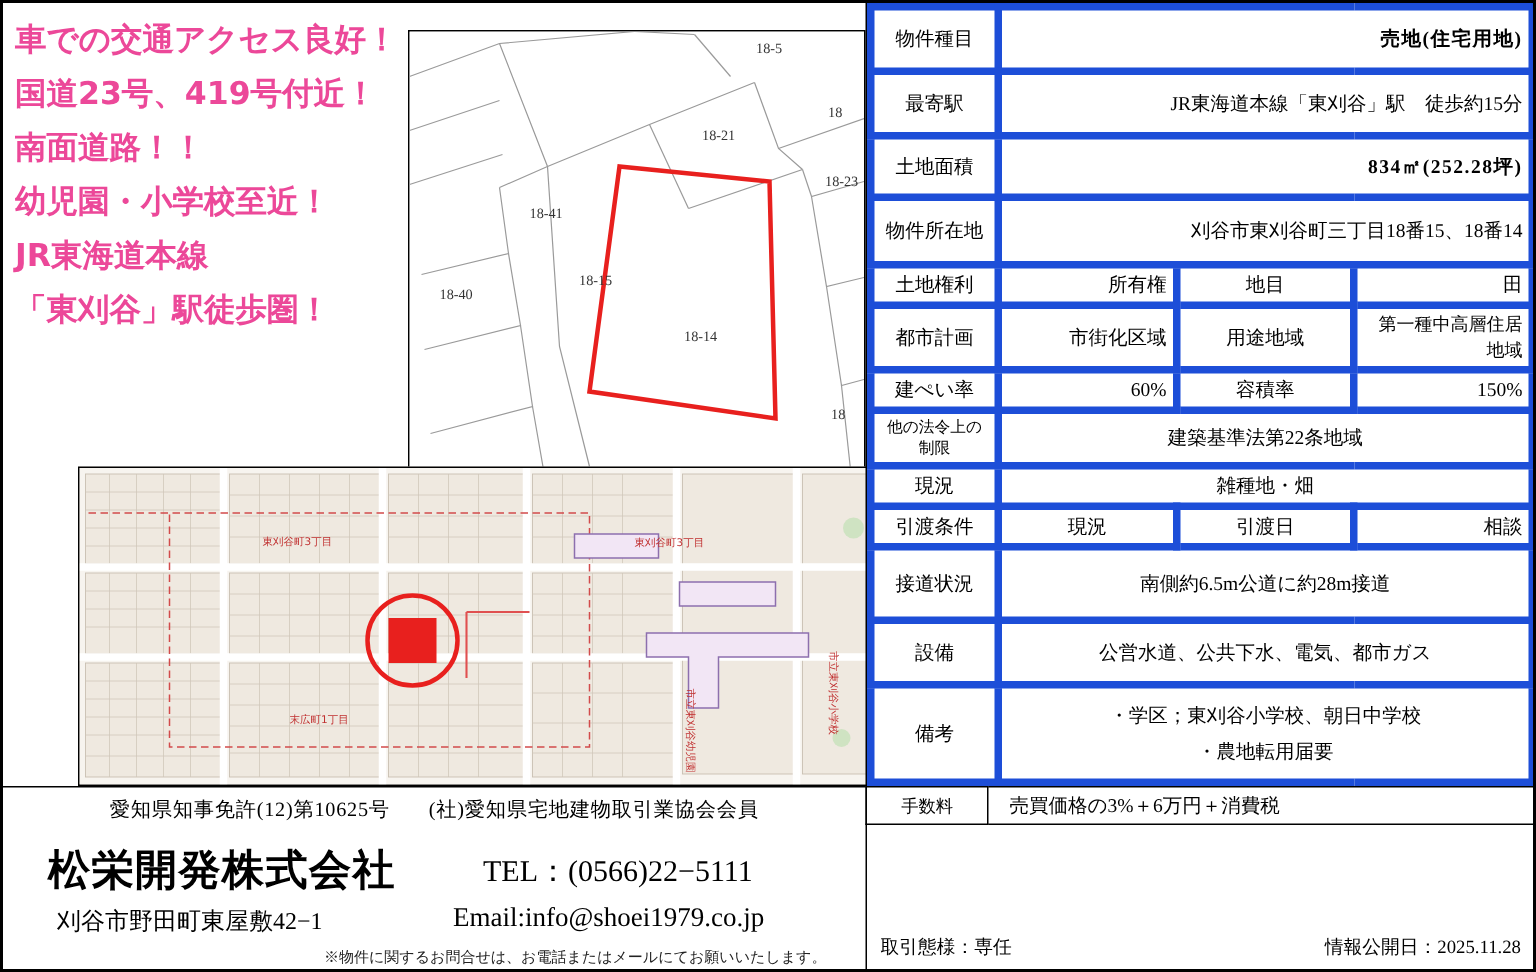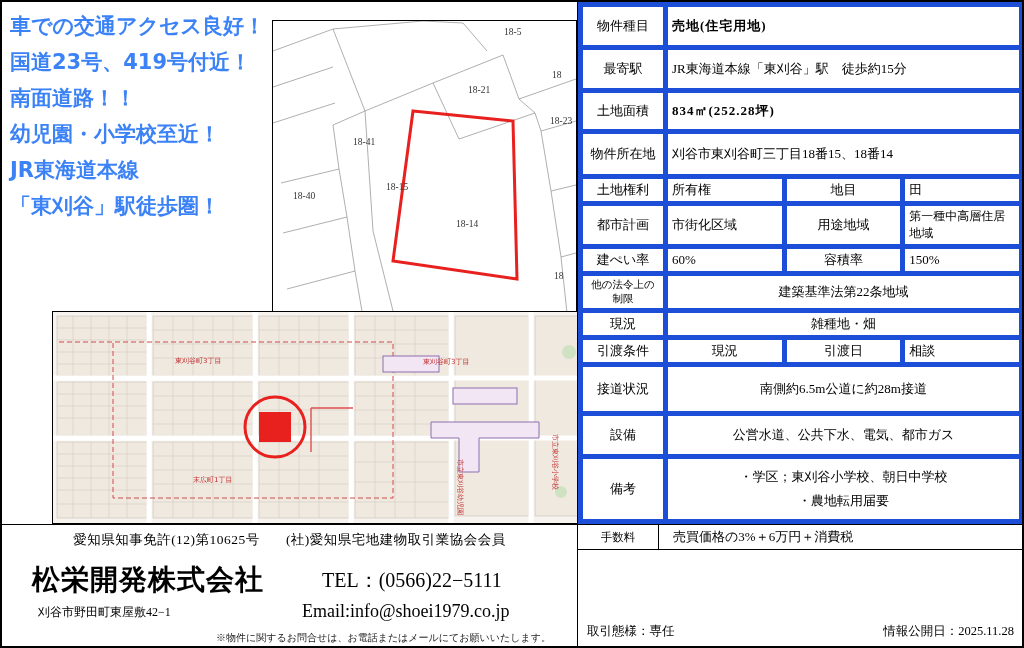"車での交通アクセス良好！" .catch-line { color: #3b82f6 -> #ec4899 }
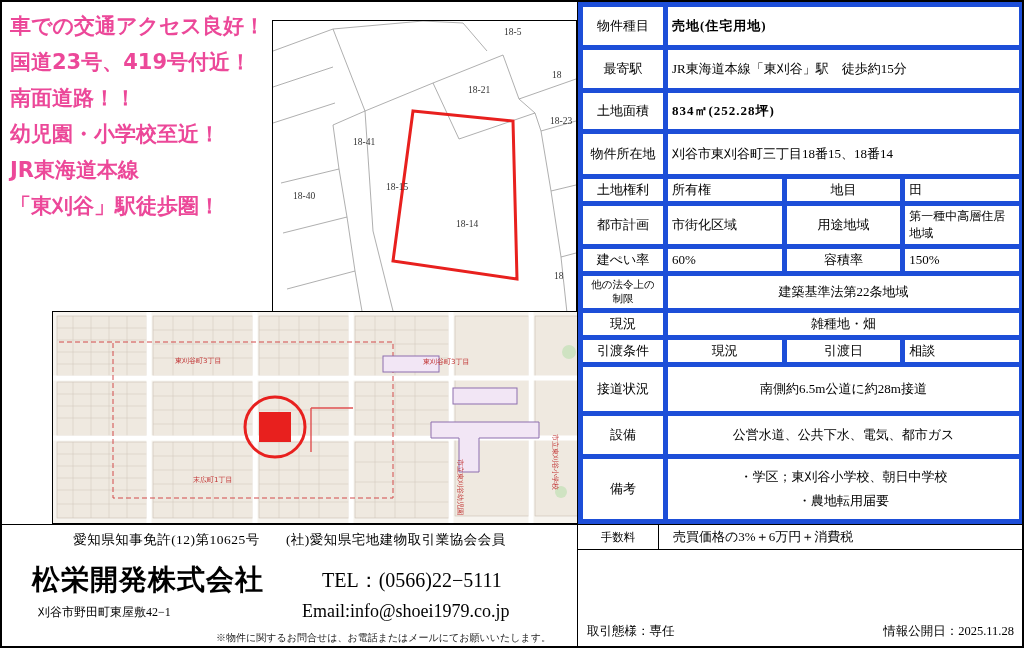"売地(住宅用地)" td.vl { text-align: left -> right }
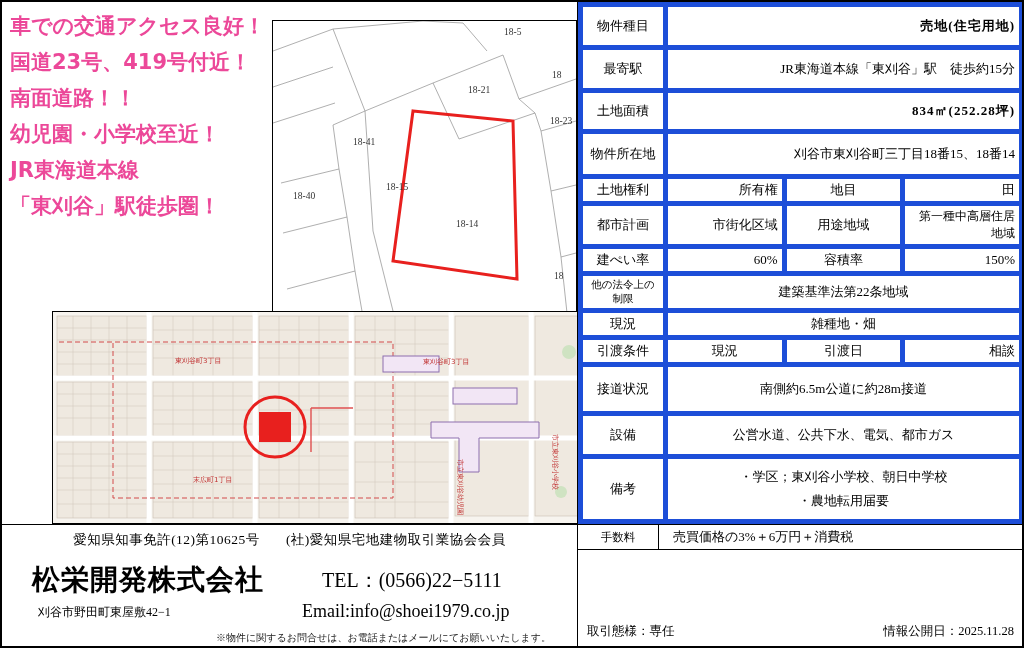"刈谷市野田町東屋敷42−1" #addr { font-size: 12px -> 16px }
